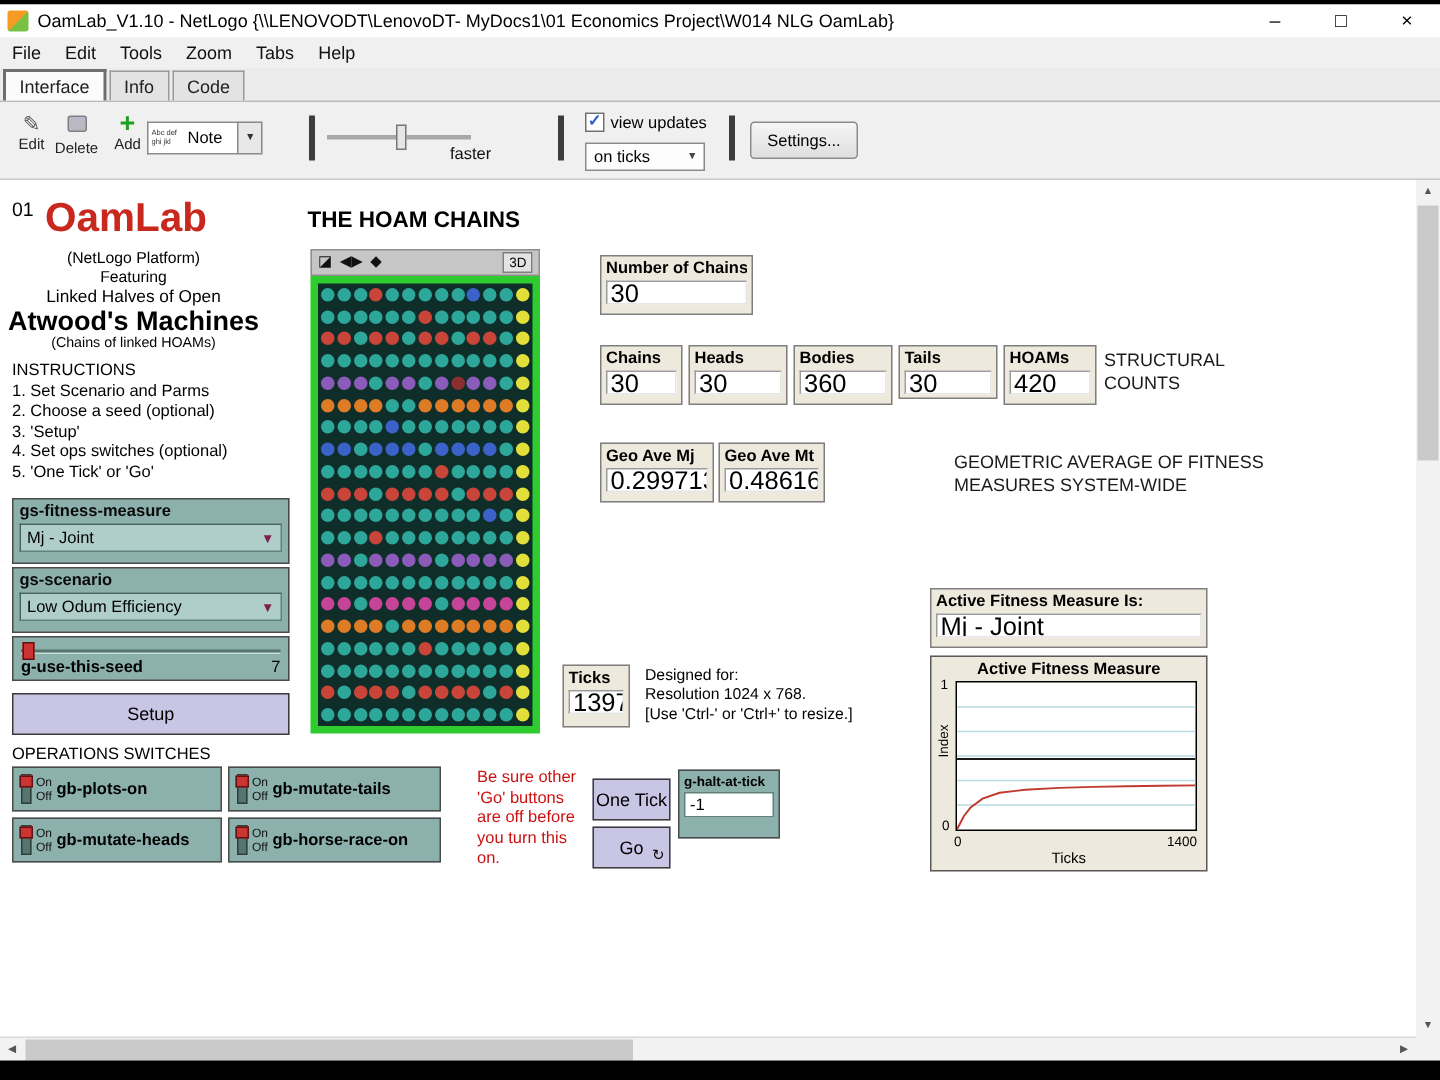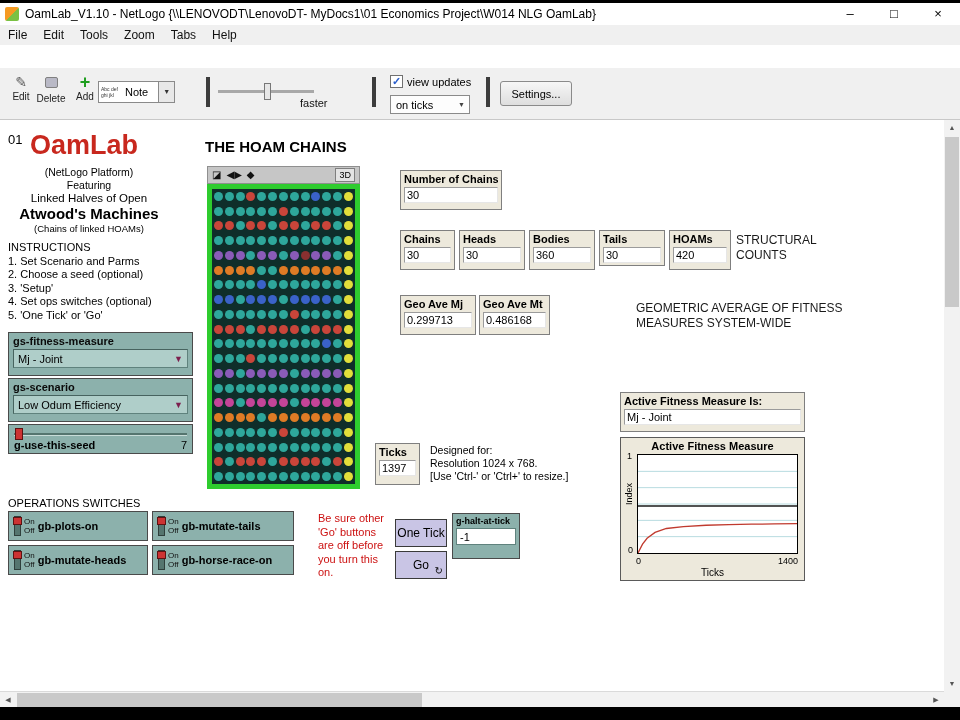"Interface" div.tabbar { html: none -> <div> <span>Interface</span> <span>Info</span> <span>Code</span> </div> }
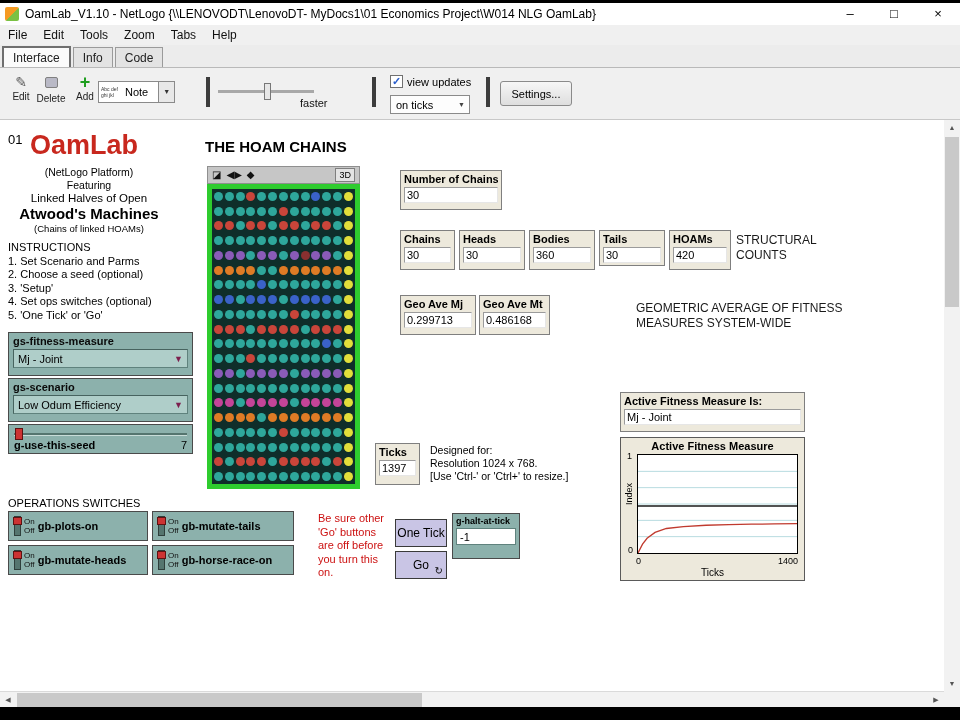"30" .mvalue { font-size: 11px -> 17px }
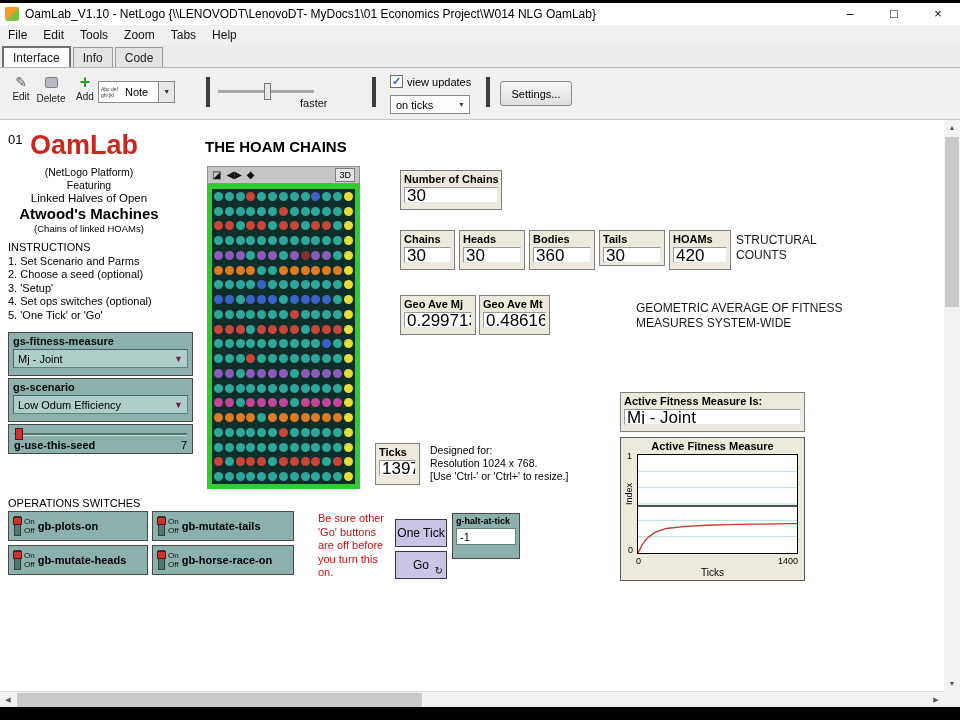"Atwood's Machines" .cb-big { font-size: 15px -> 18px }
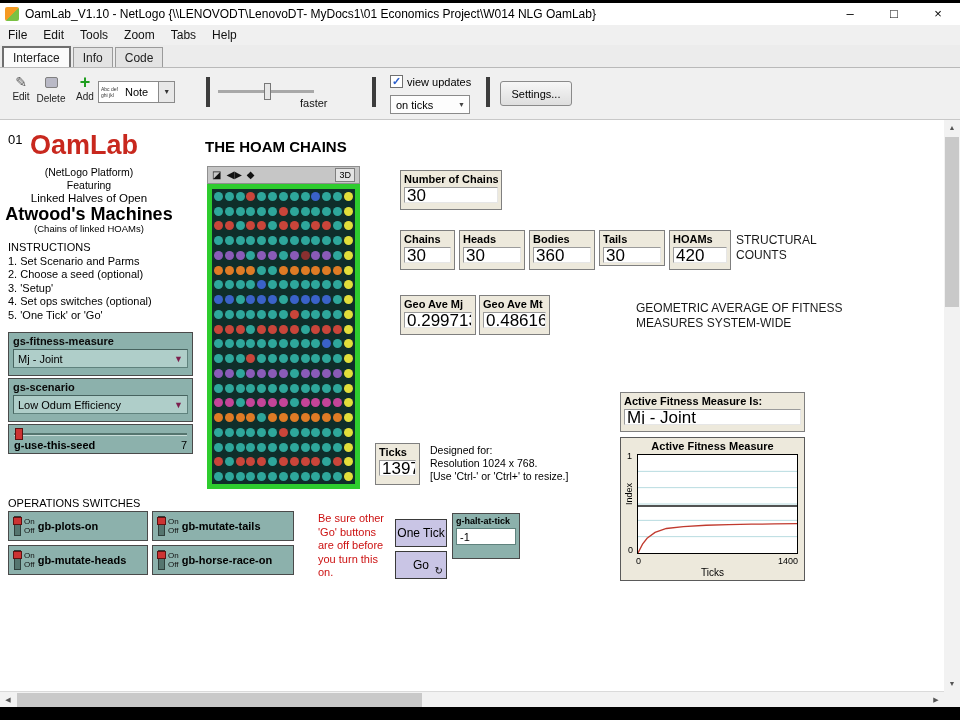"Setup" div.btn { html: none -> <div>Setup</div> }
